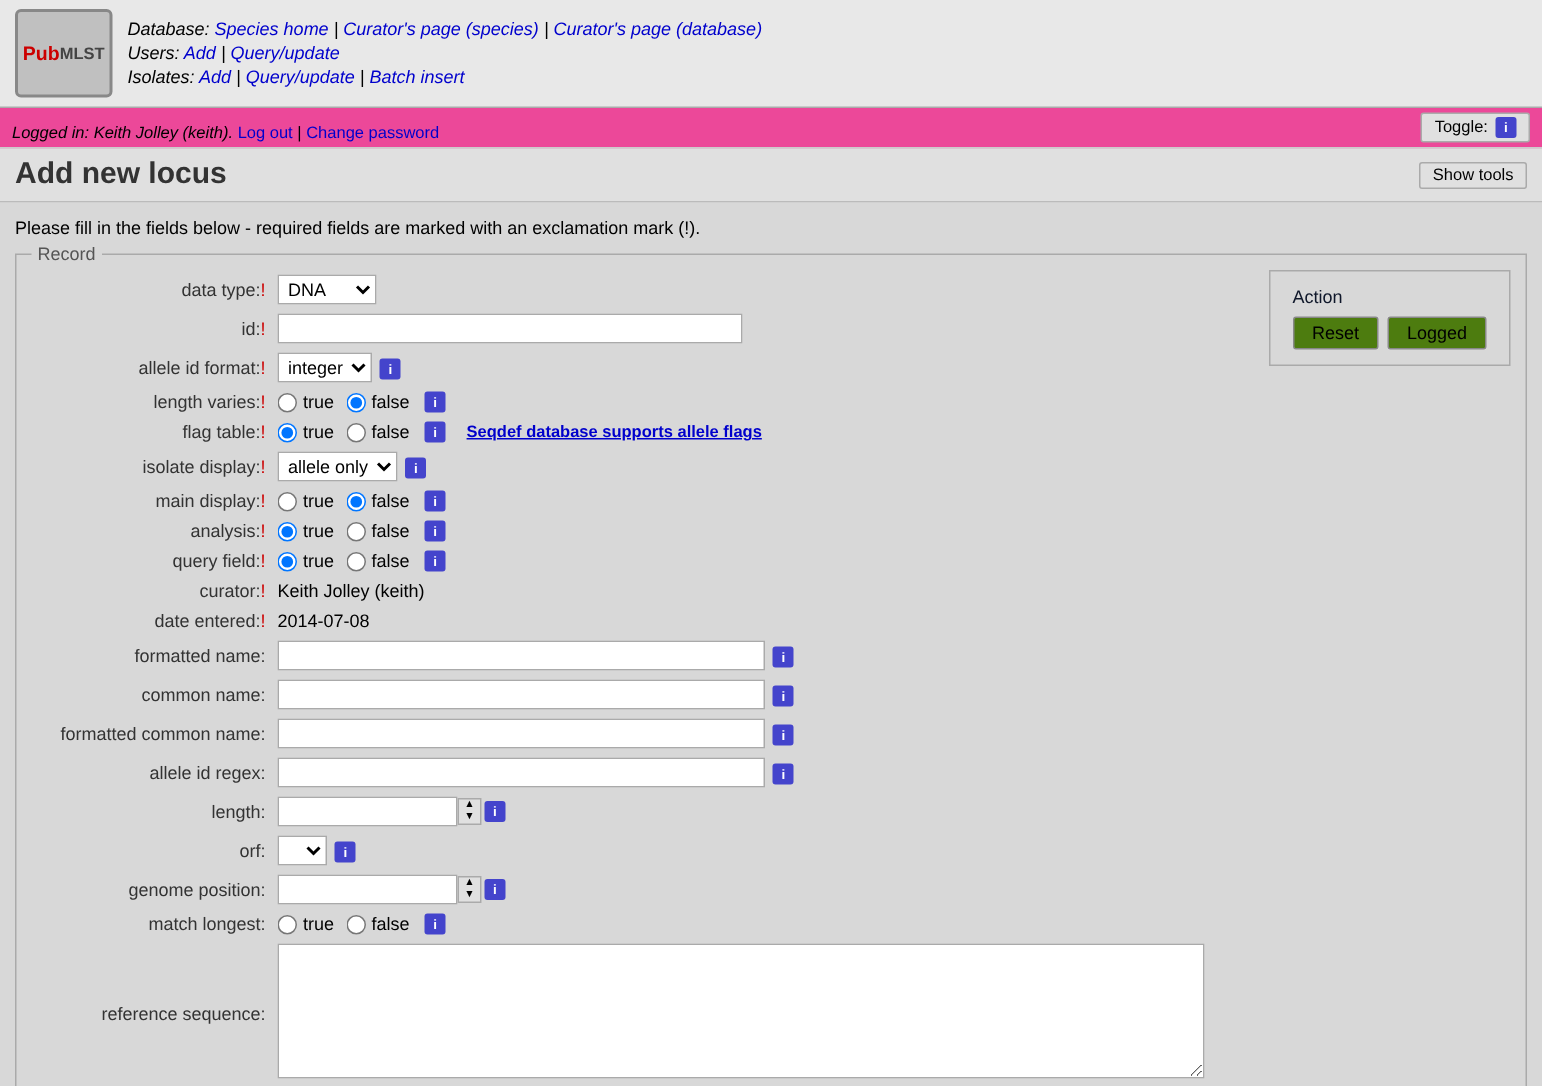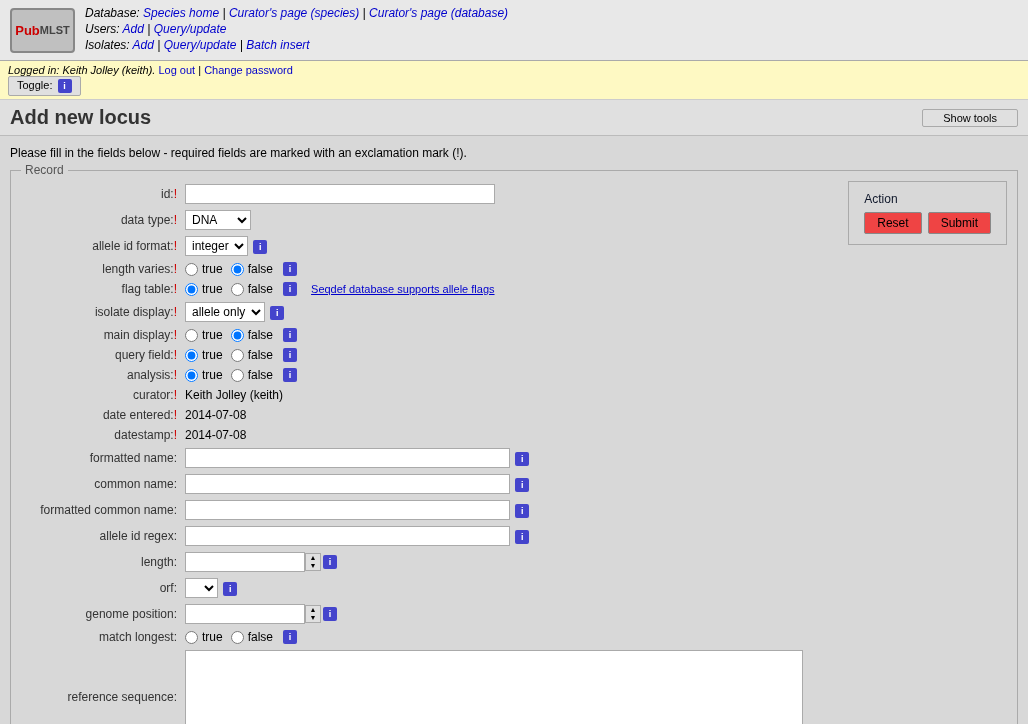"Pub" #logo { height: 45px -> 59px }
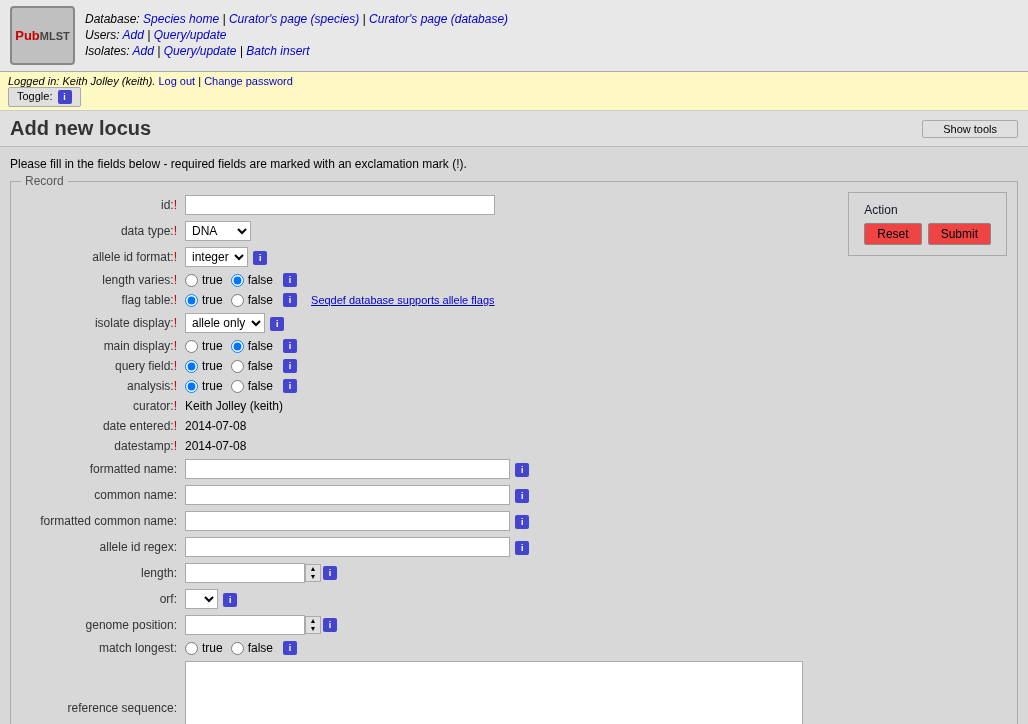"Logged in: Keith Jolley (keith)." #login-bar { align-items: flex-start -> flex-end; background: #fef9c3 -> #ec4899; flex-direction: column -> none }
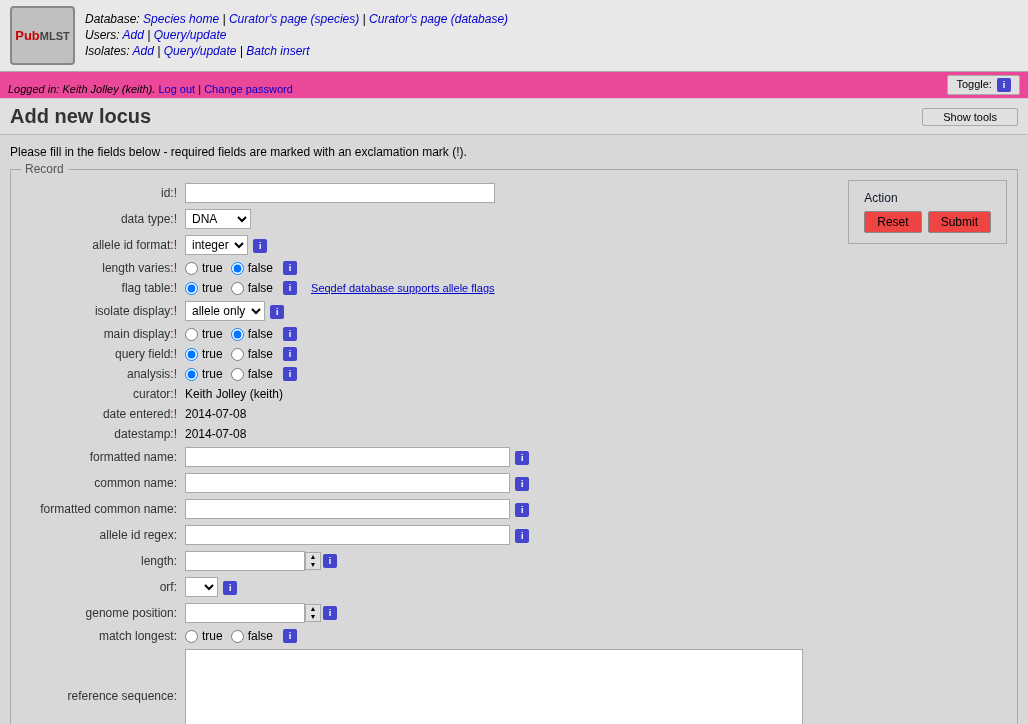"Show tools" #show-tools-btn { padding: 2px 20px -> 2px 8px }
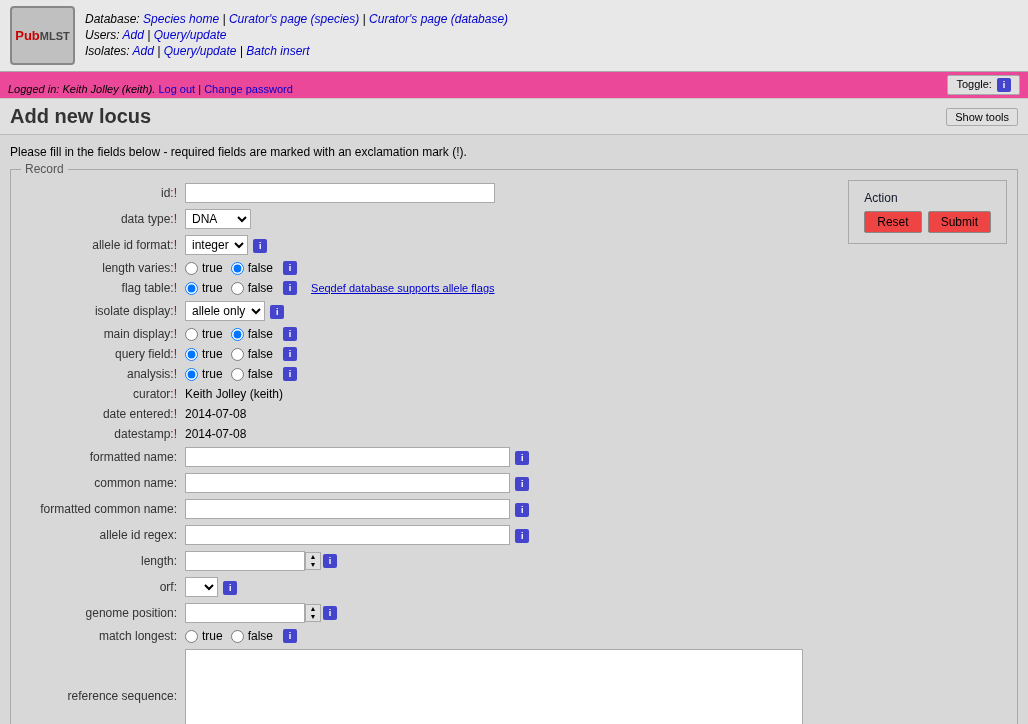"id:!" tr { order: before "data type:!" -> after "data type:!" }
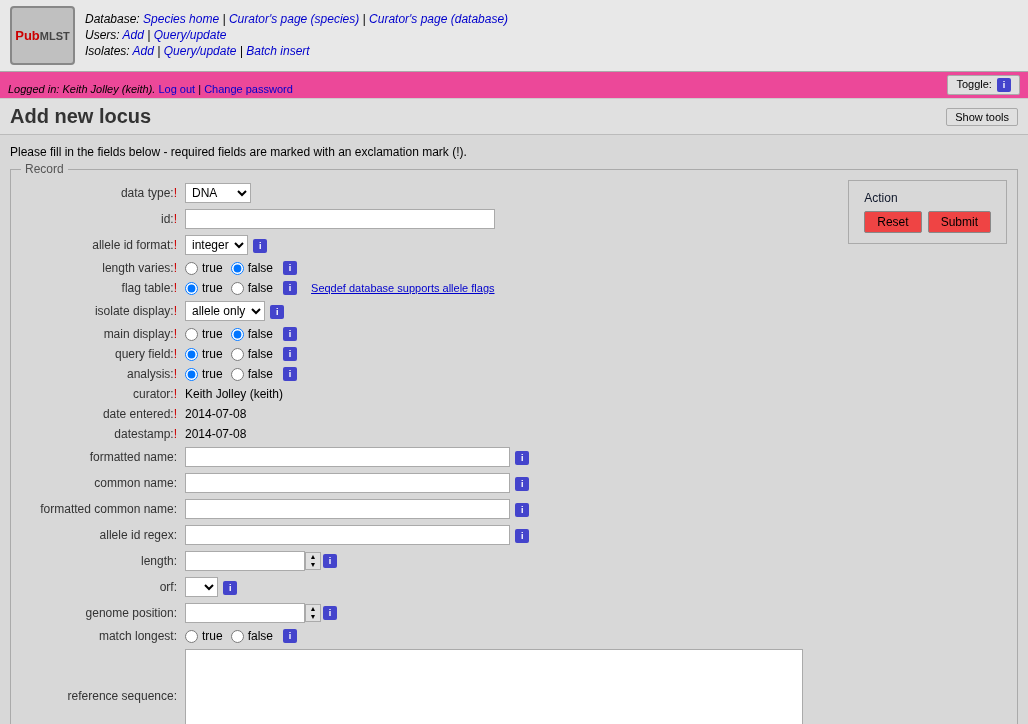"Reset" .action-btn { background: #ef4444 -> #4d7c0f }
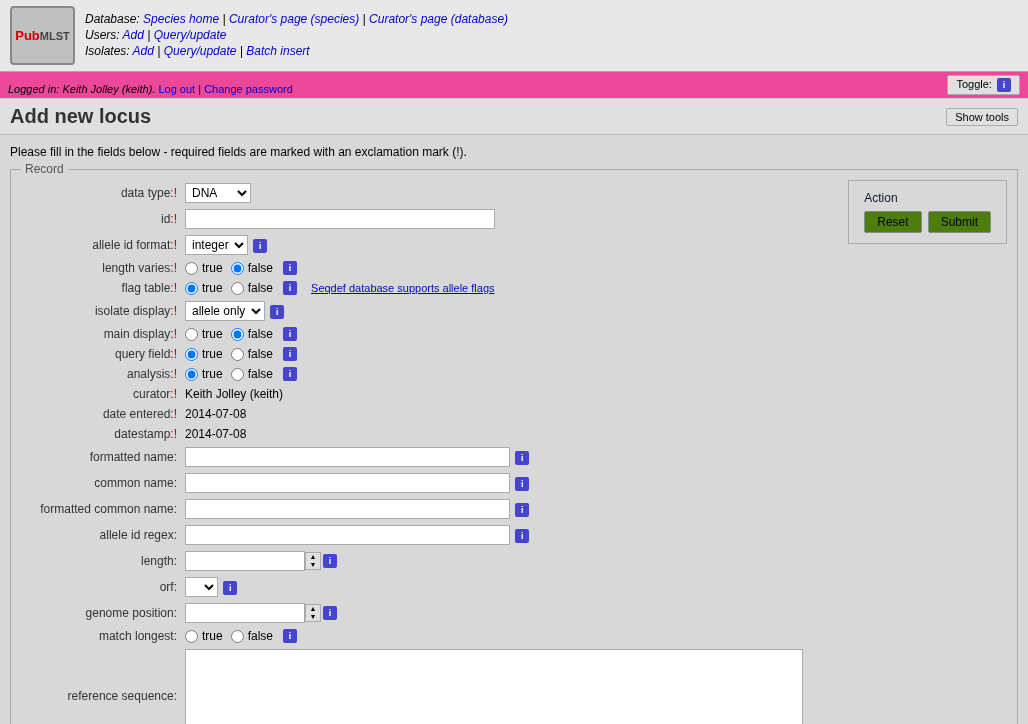"Submit" button.action-btn { text: Submit -> Logged }
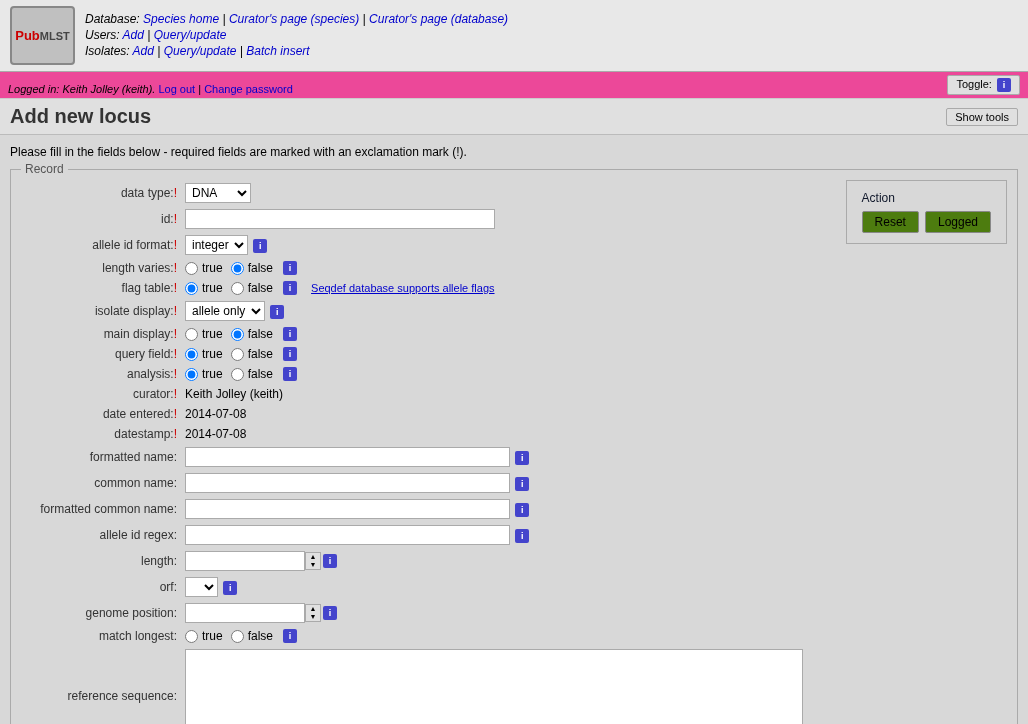"Seqdef database supports allele flags" .seqdef-note { font-weight: none -> bold }
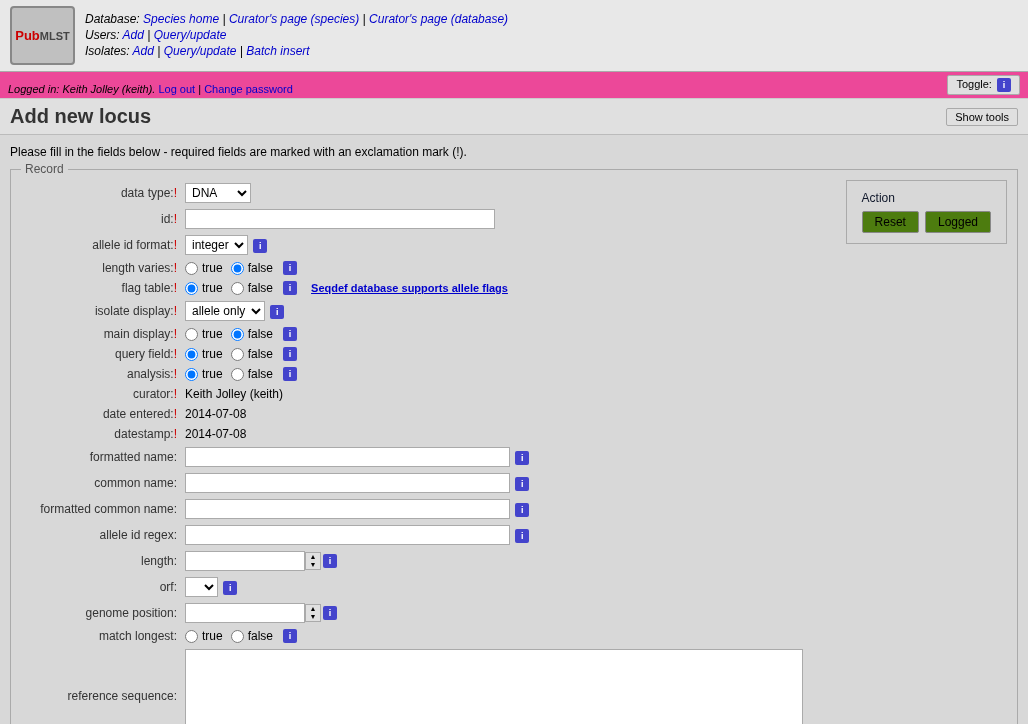"query field:!" tr { order: before "analysis:!" -> after "analysis:!" }
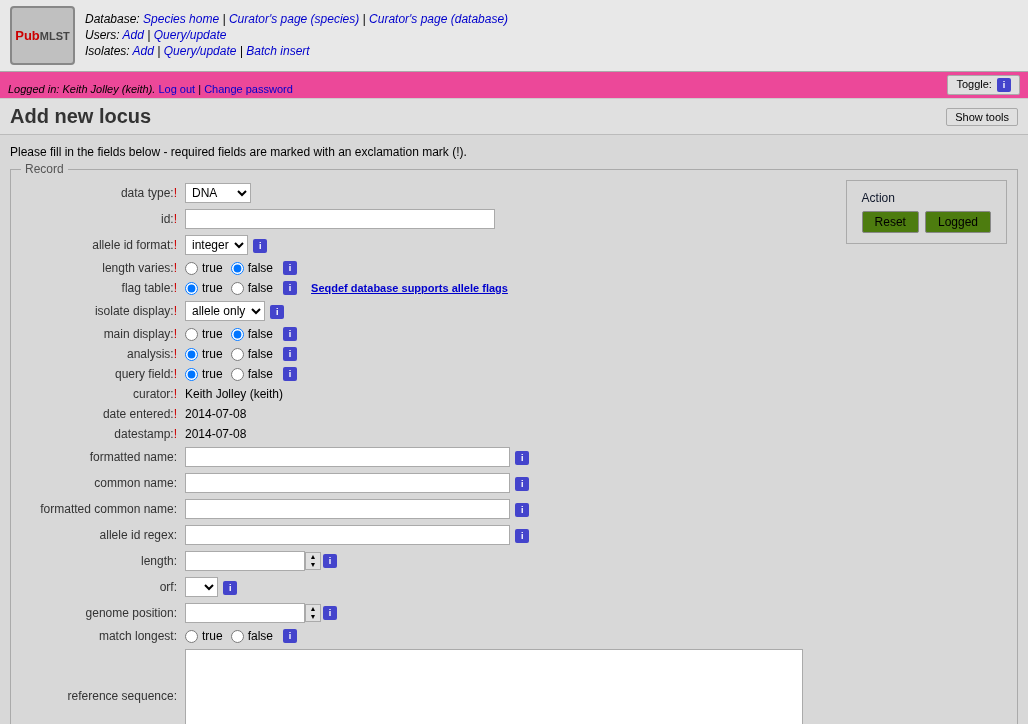"datestamp:!" tr { html: <tr> <td>datestamp:<span>!</span></td> <td> <span>2014-07-08</span> </td> </tr> -> none }
